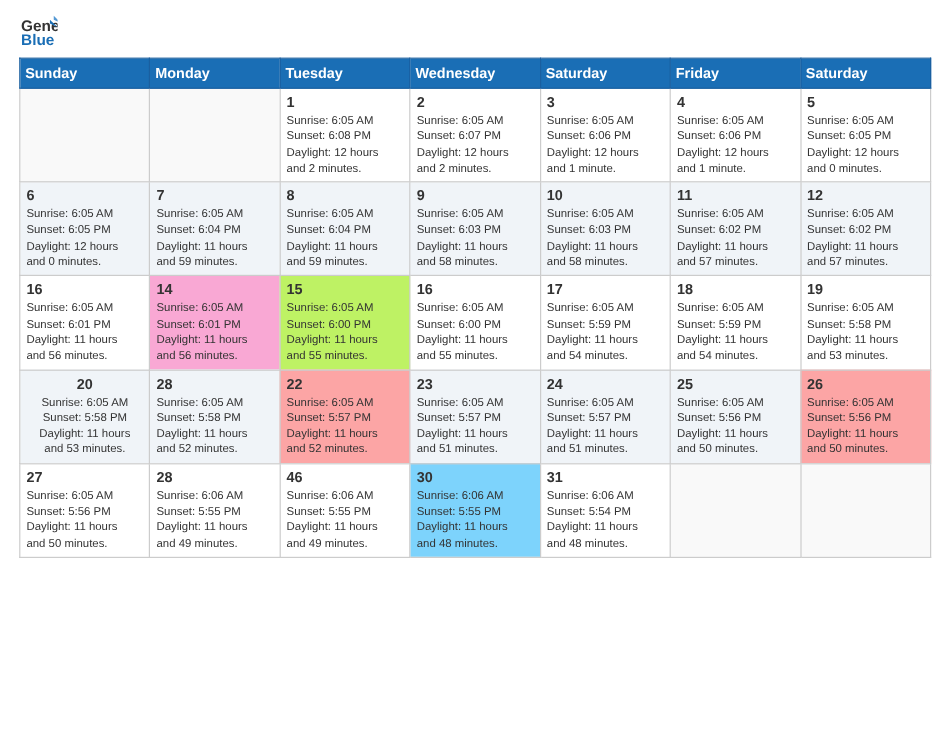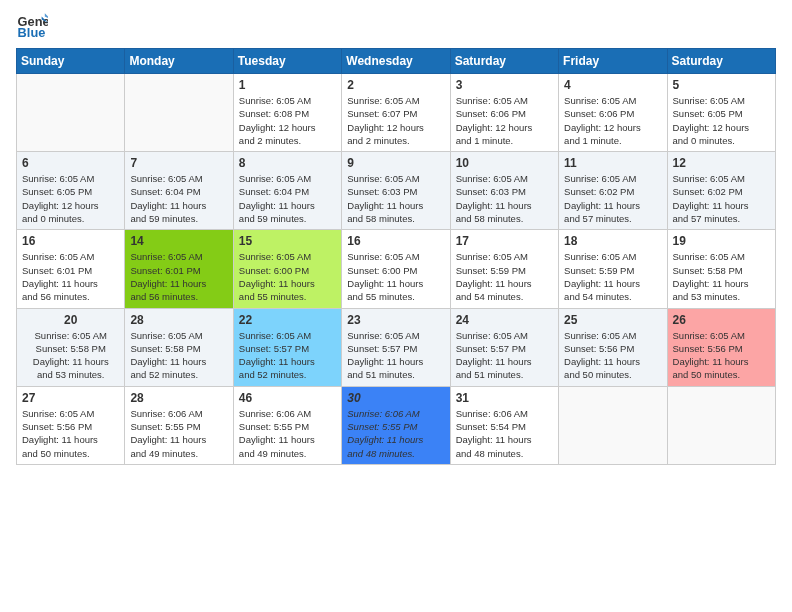"14" td { background: #84cc16 -> #f9a8d4 }
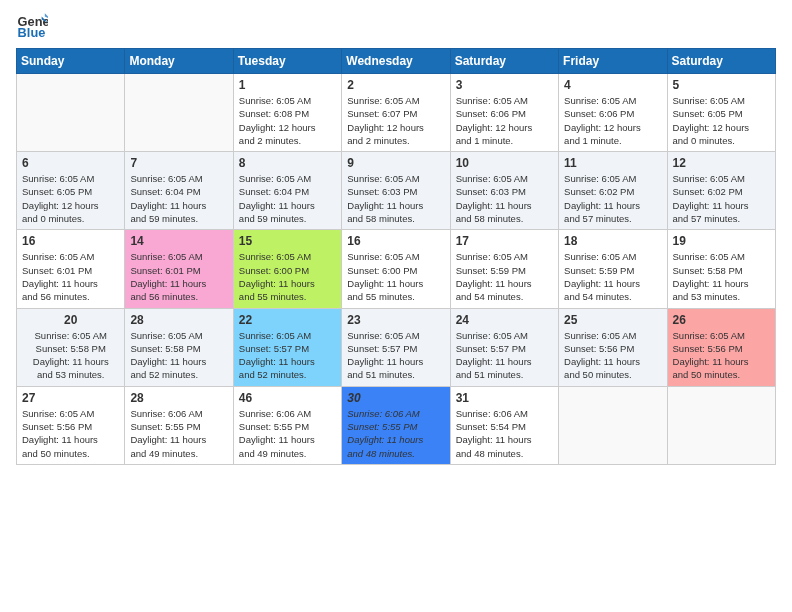"22" td { background: #7dd3fc -> #fca5a5 }
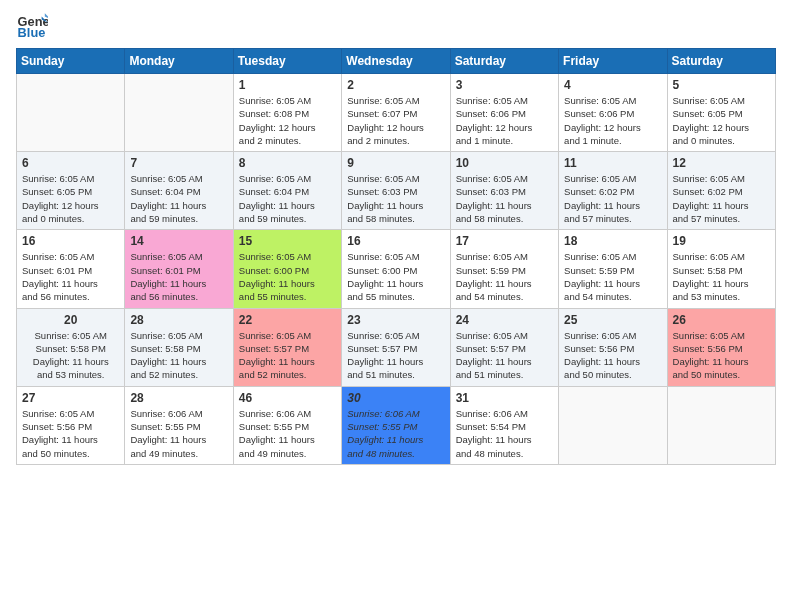"30" td { background: #3b82f6 -> #7dd3fc; font-style: italic -> none }
